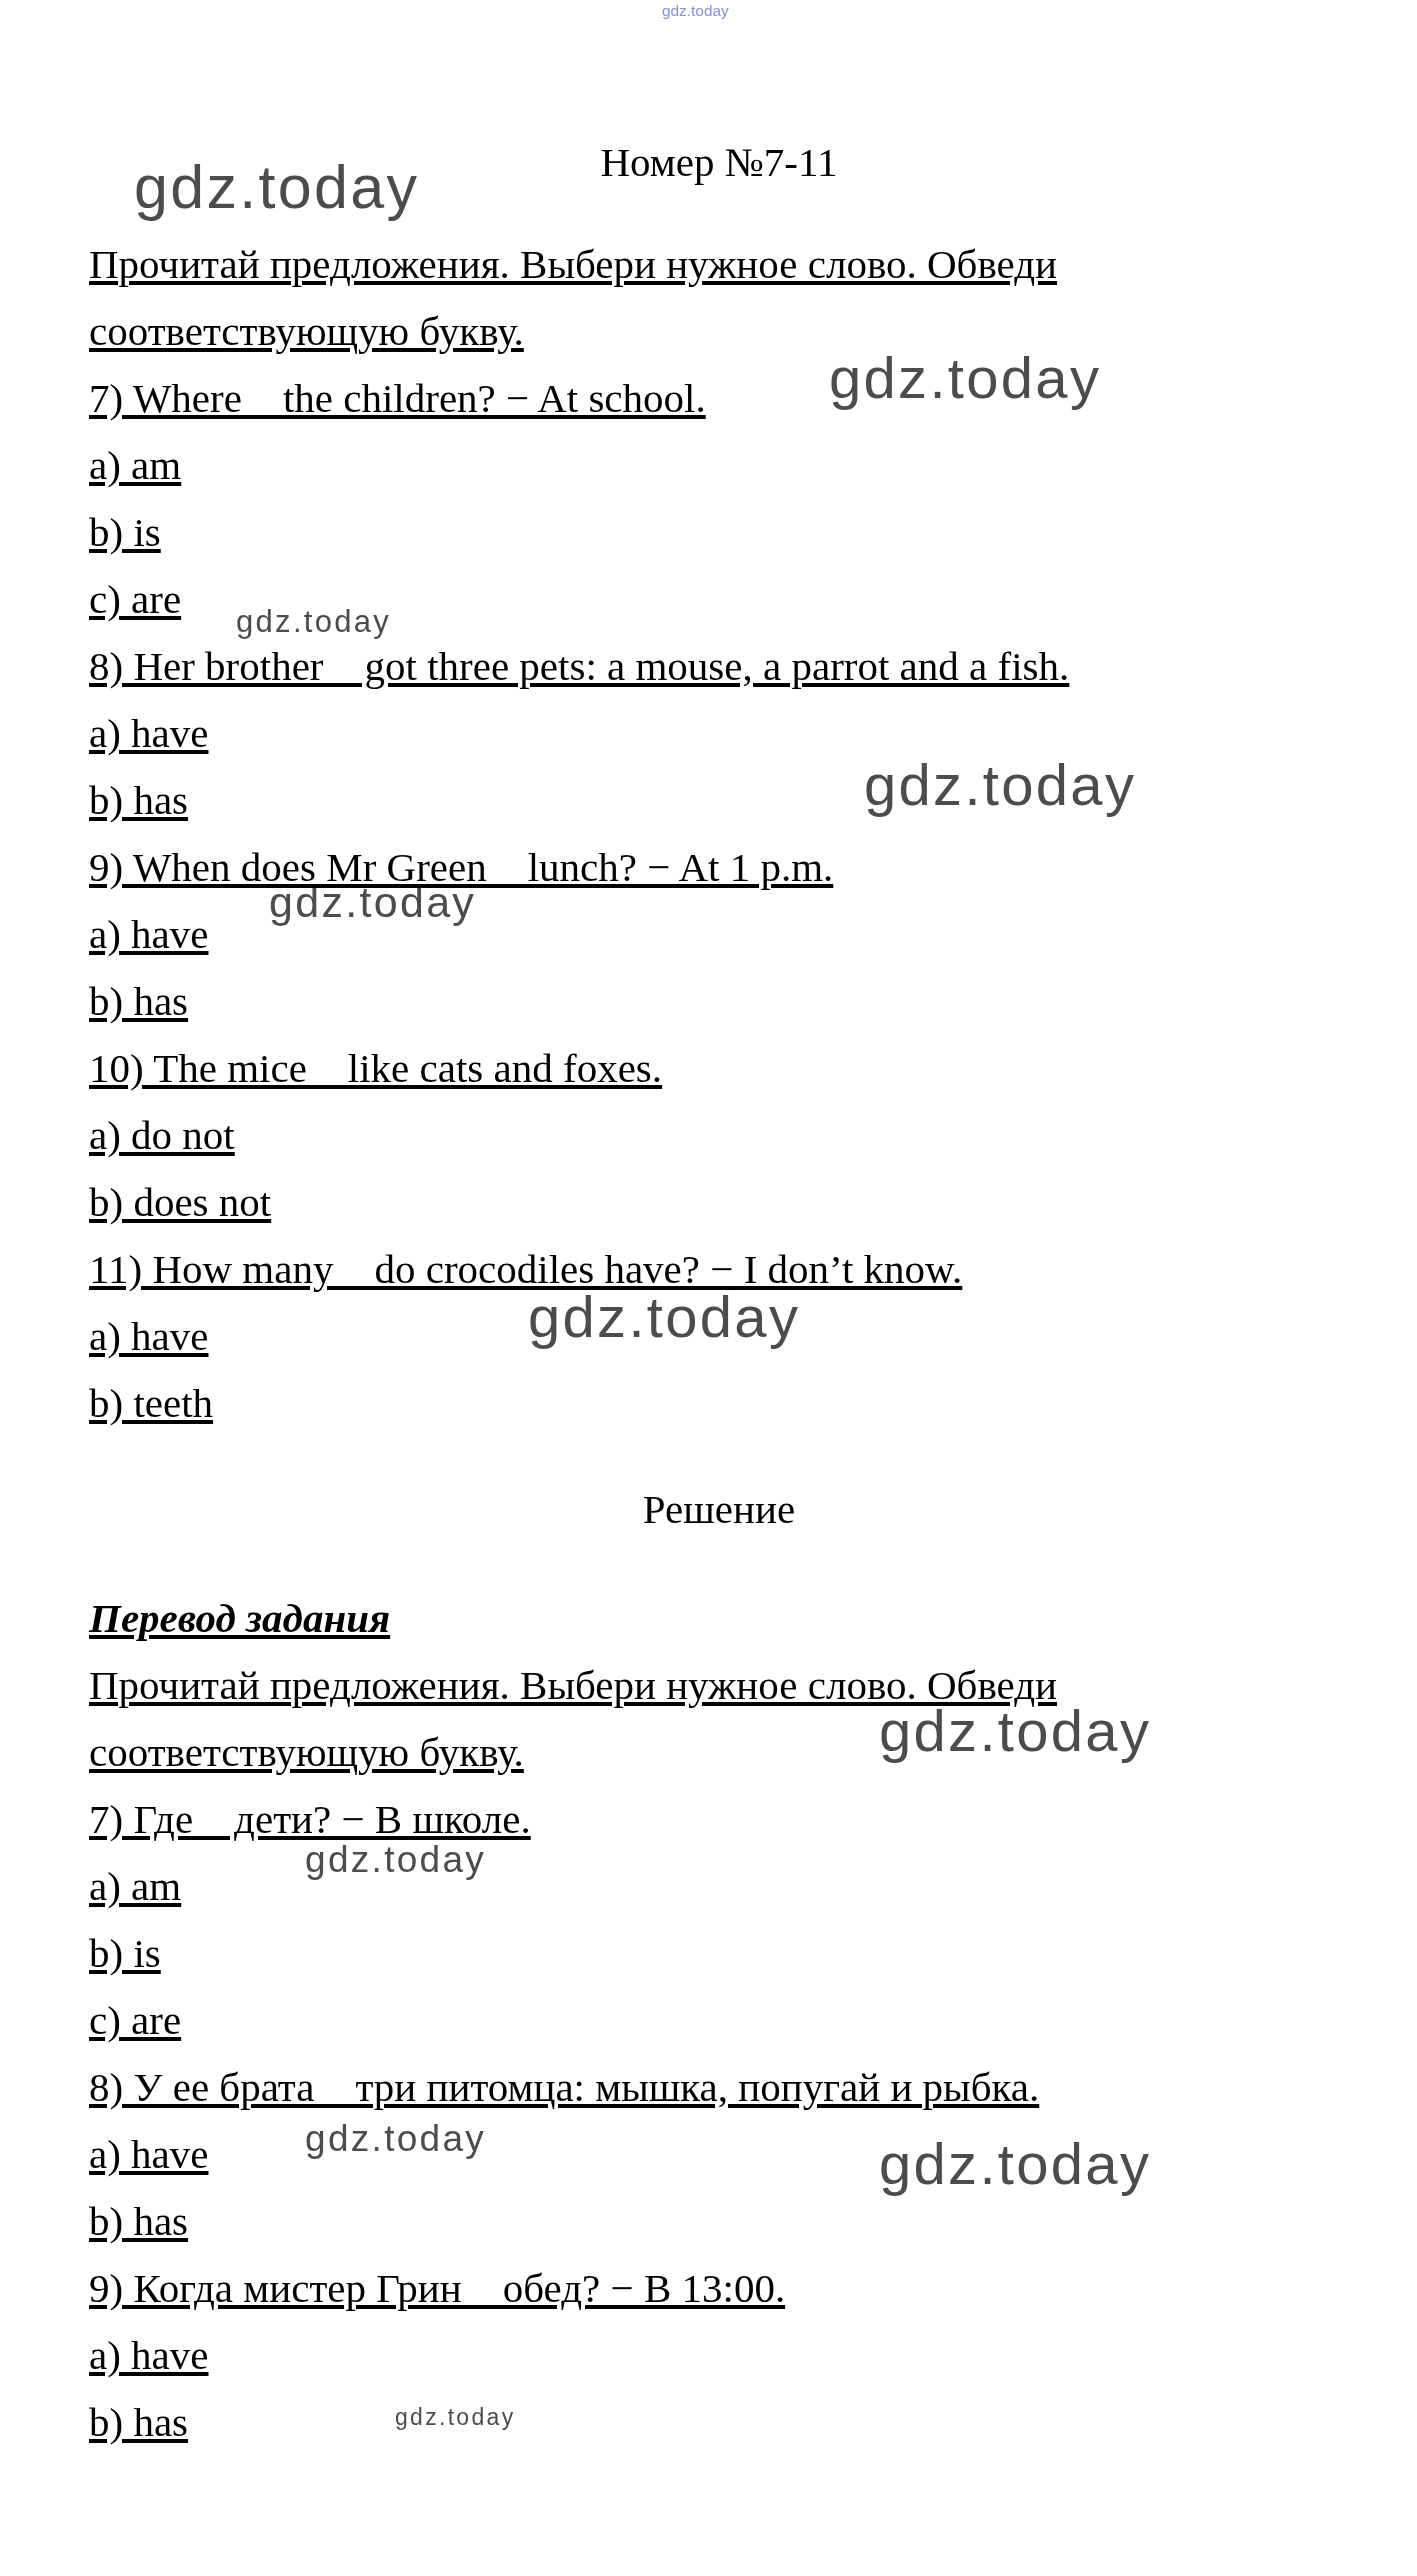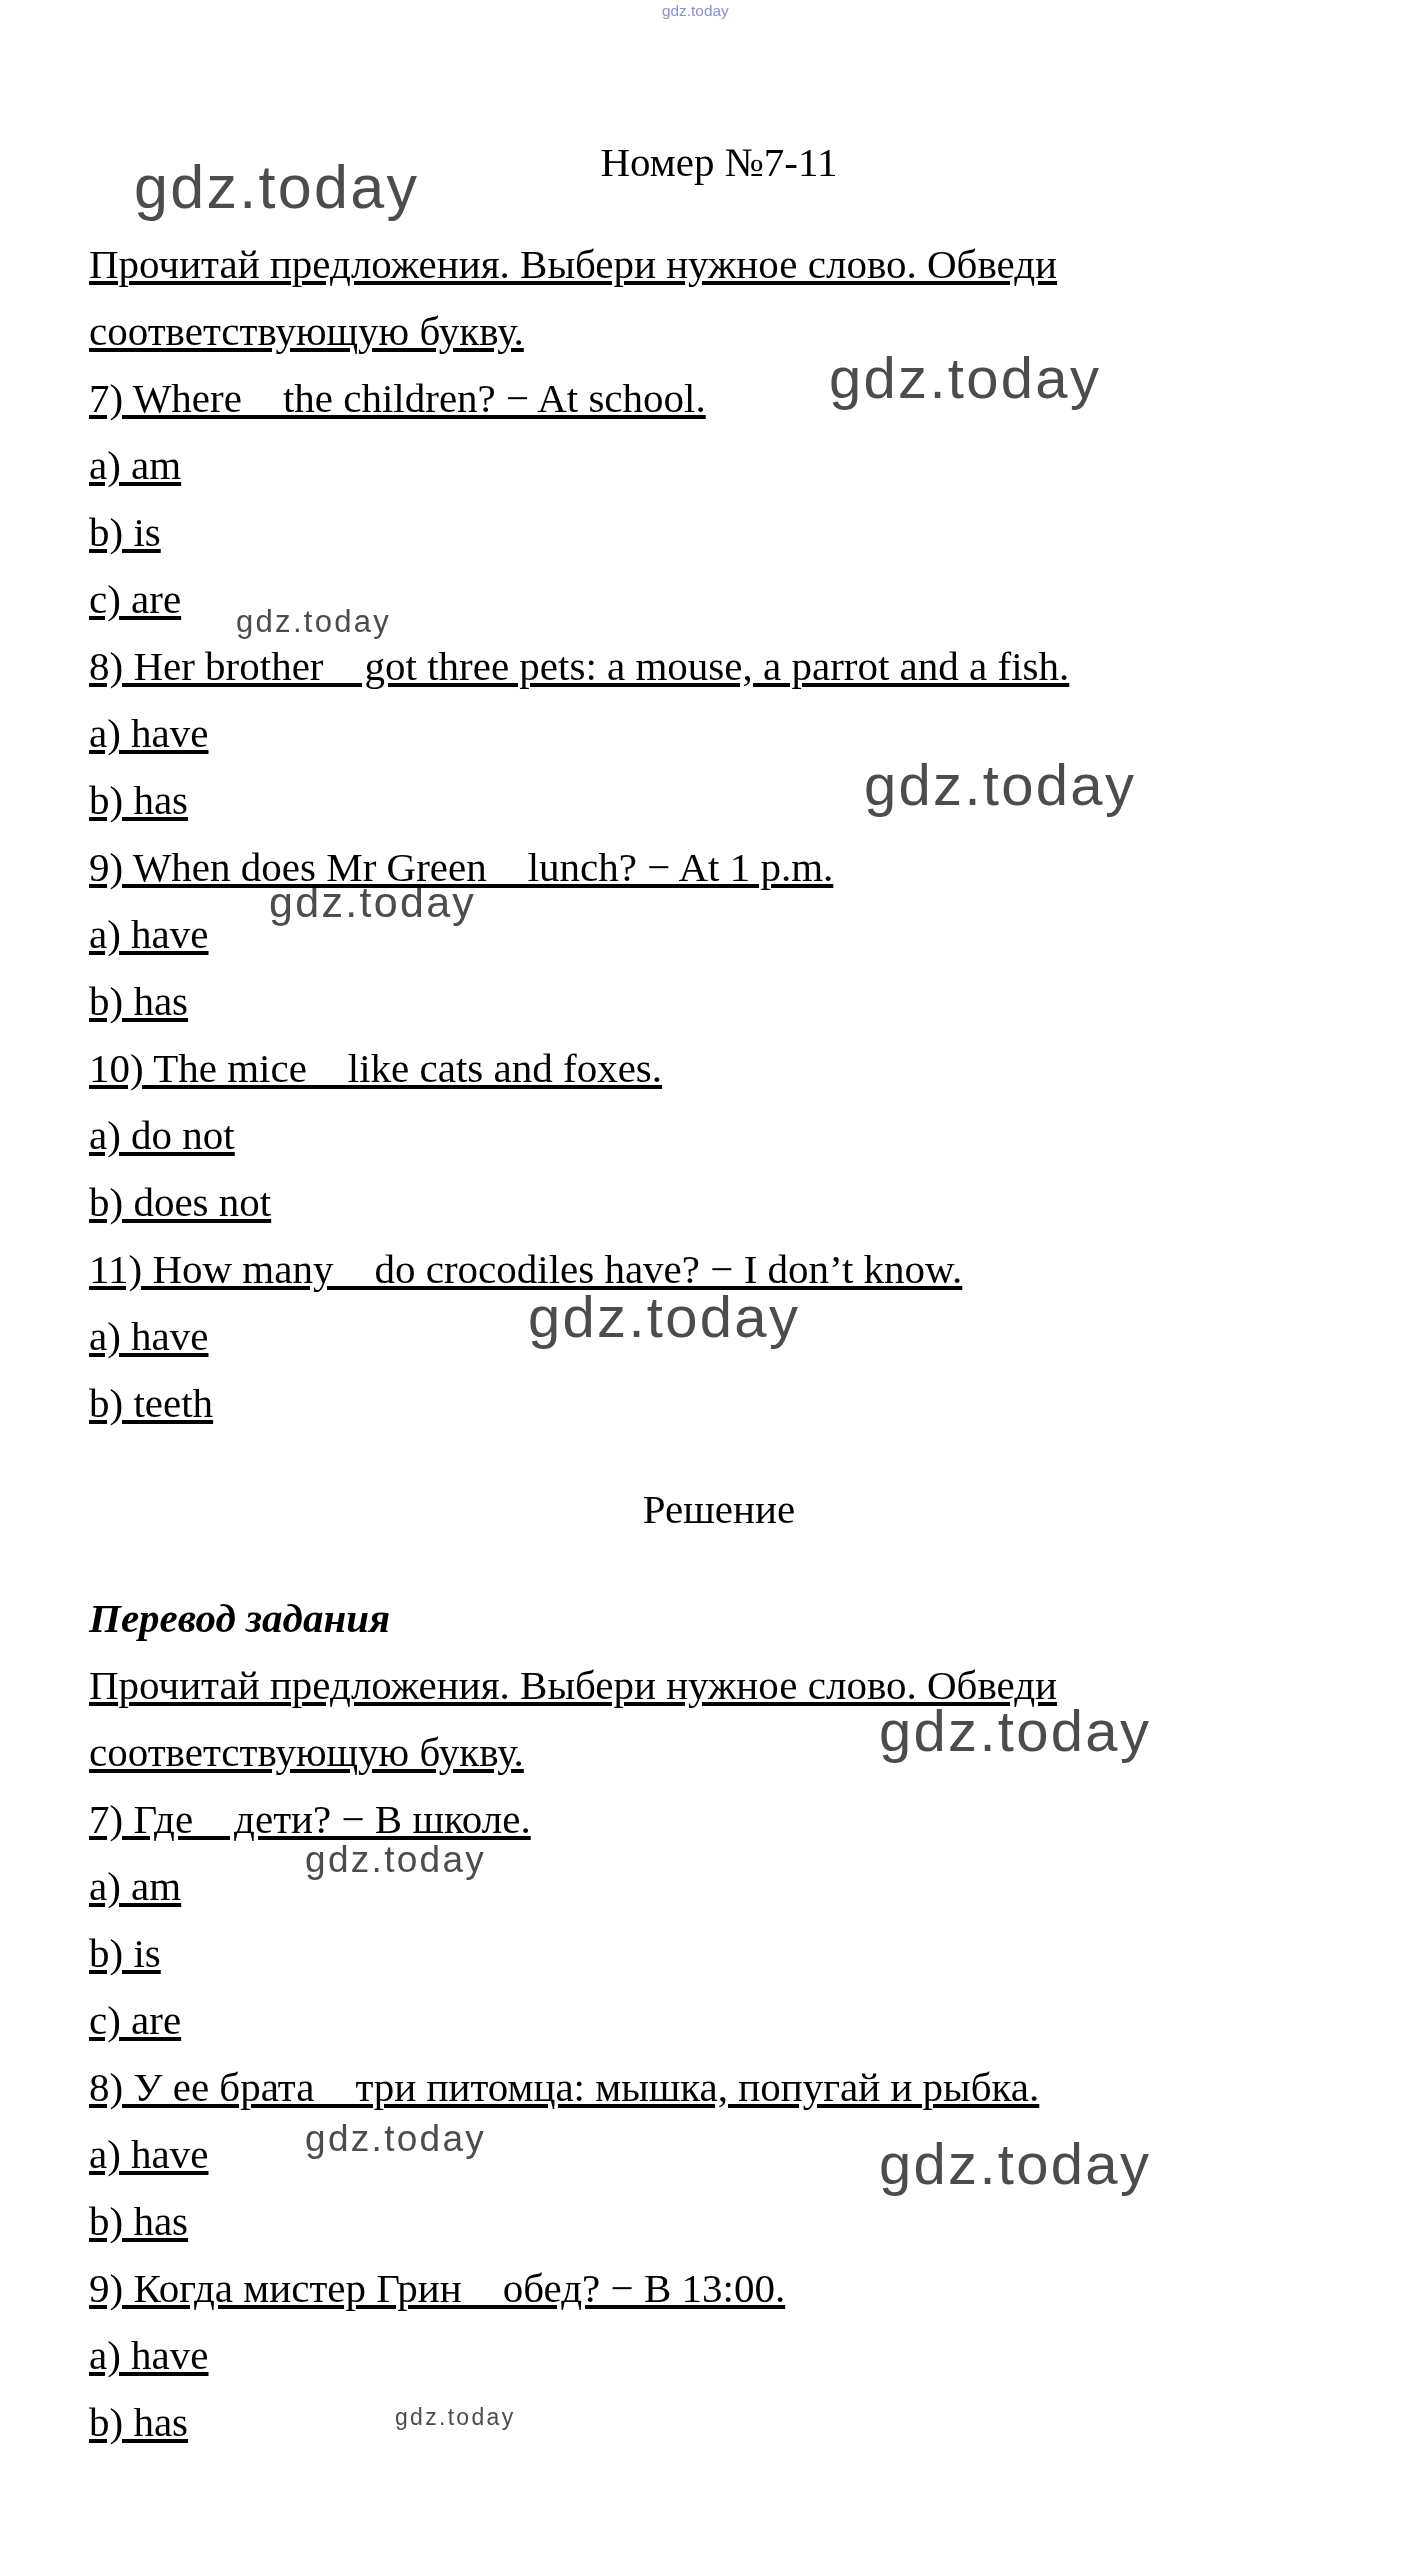"Перевод задания" .solution-subheading { text-decoration: none -> underline }
